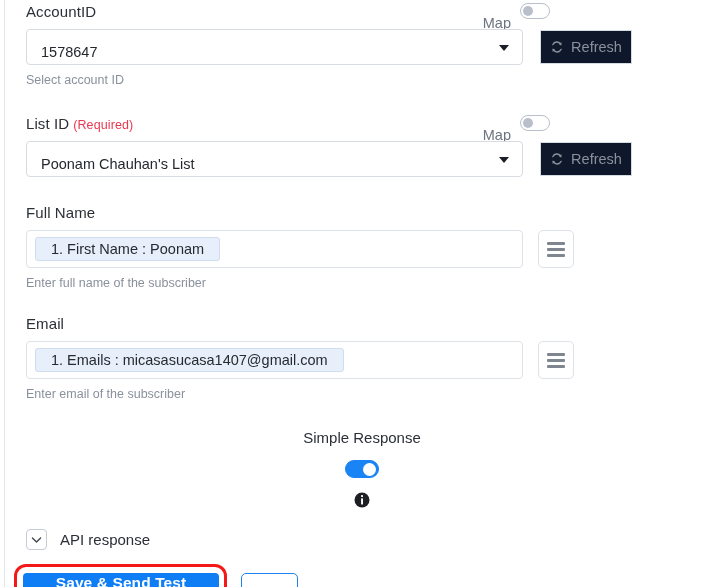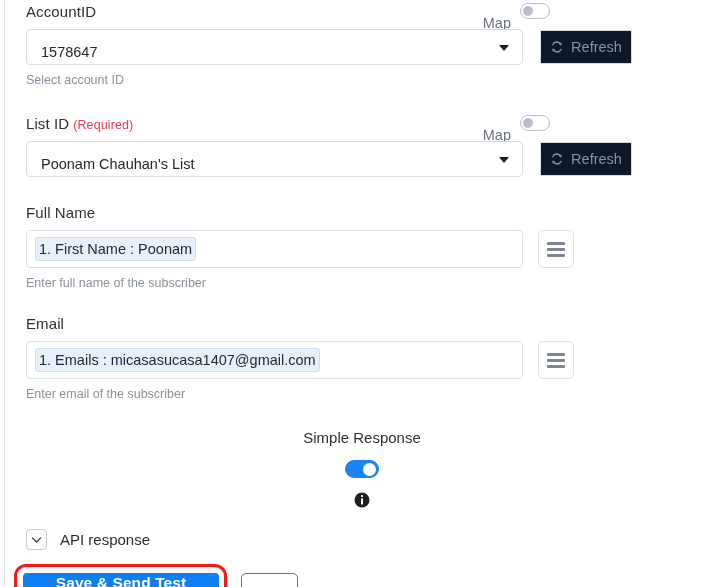"1. First Name : Poonam" .chip { padding: 3px 3px -> 3px 15px }
